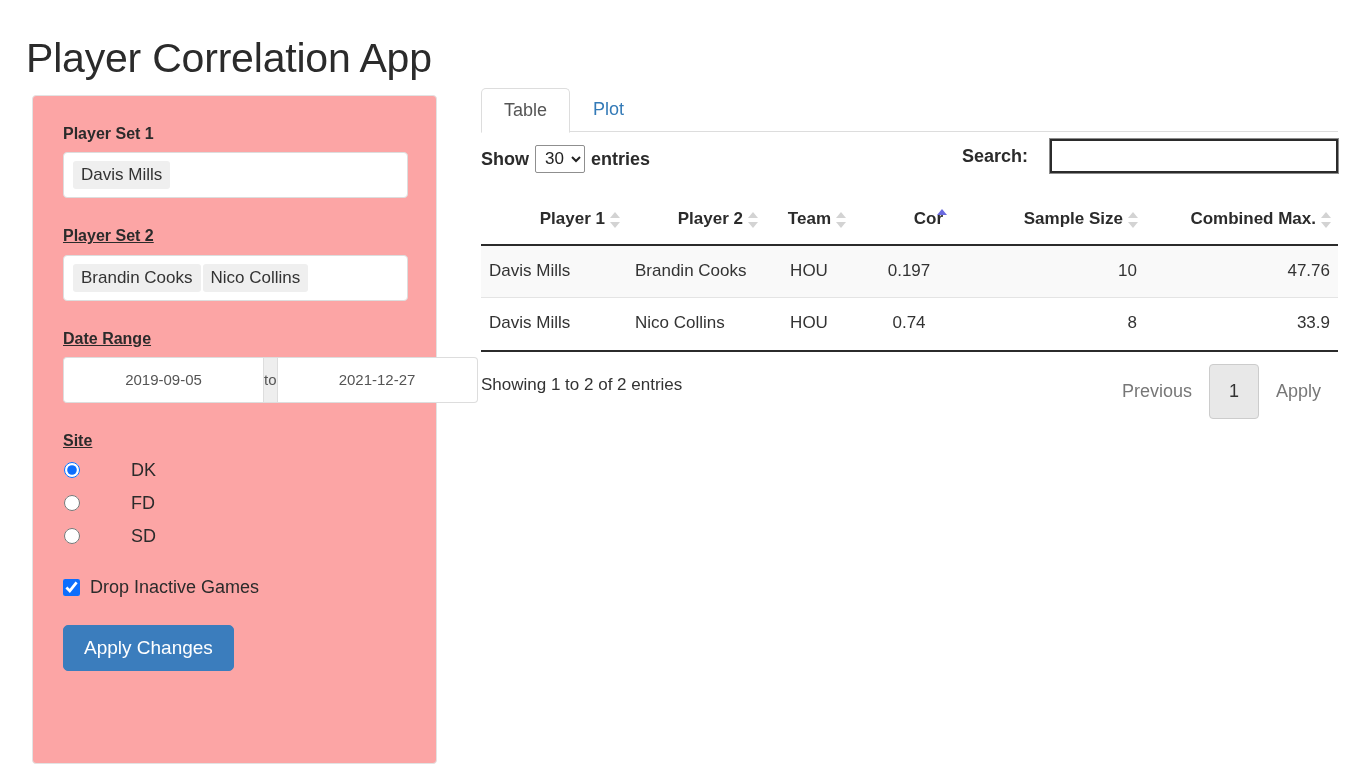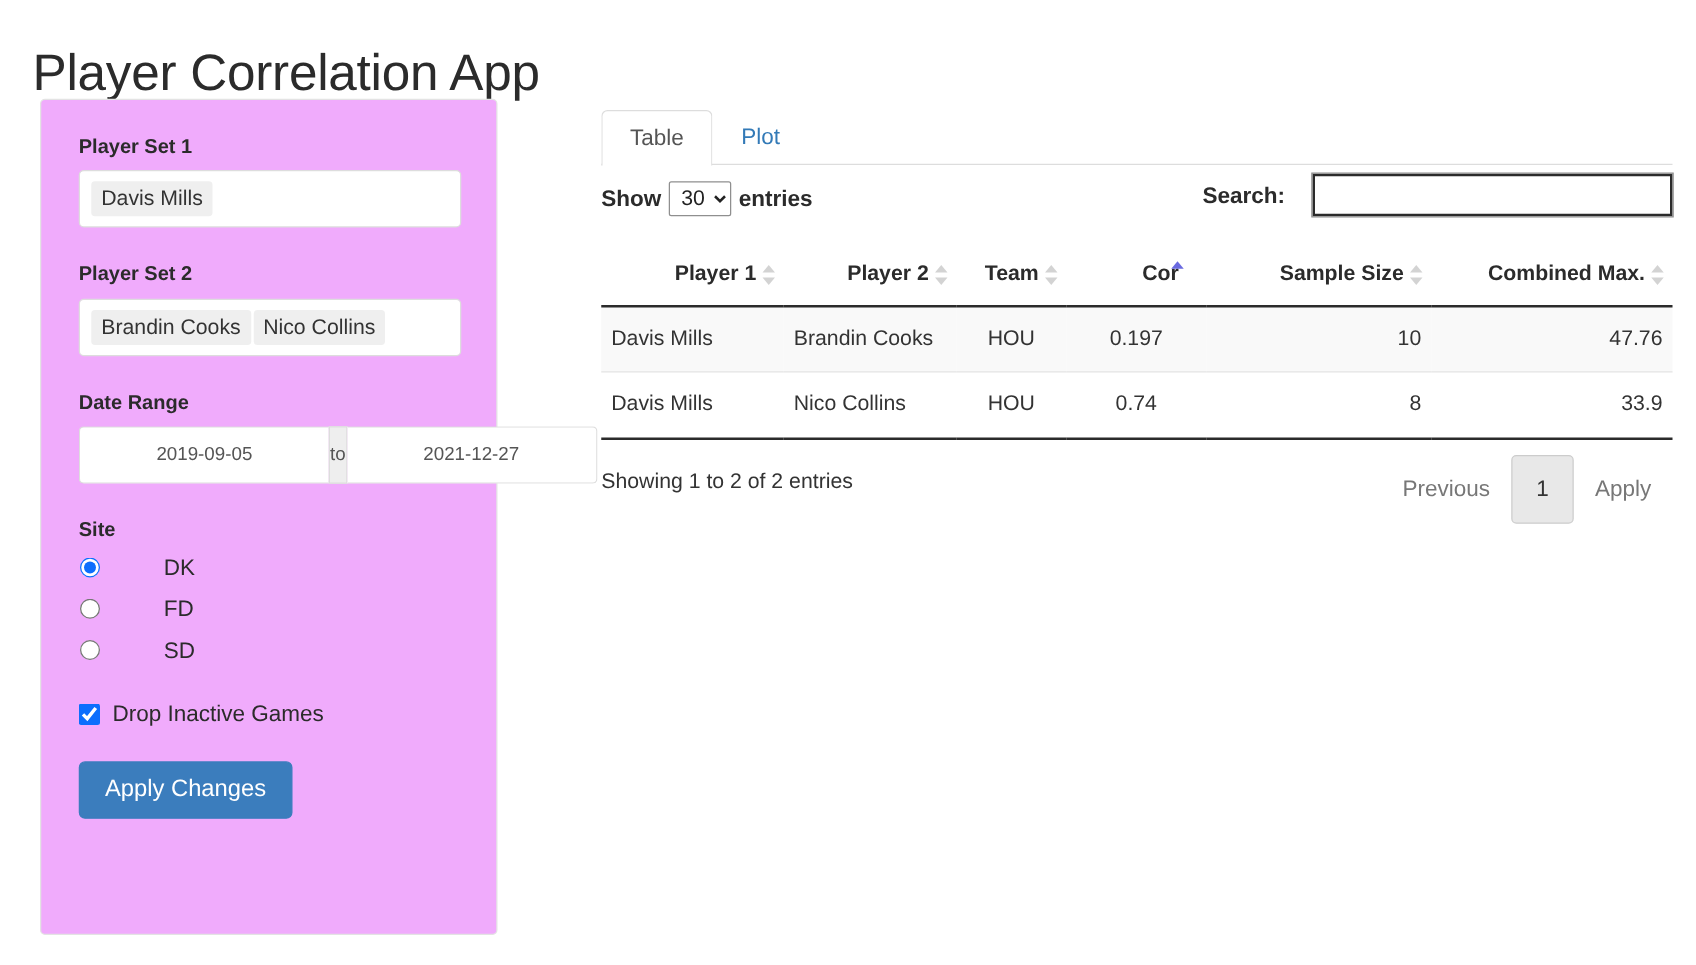"Player Set 1" .sidebar { background: #f0abfc -> #fca5a5; top: 0 -> 16px; width: 366px -> 405px }
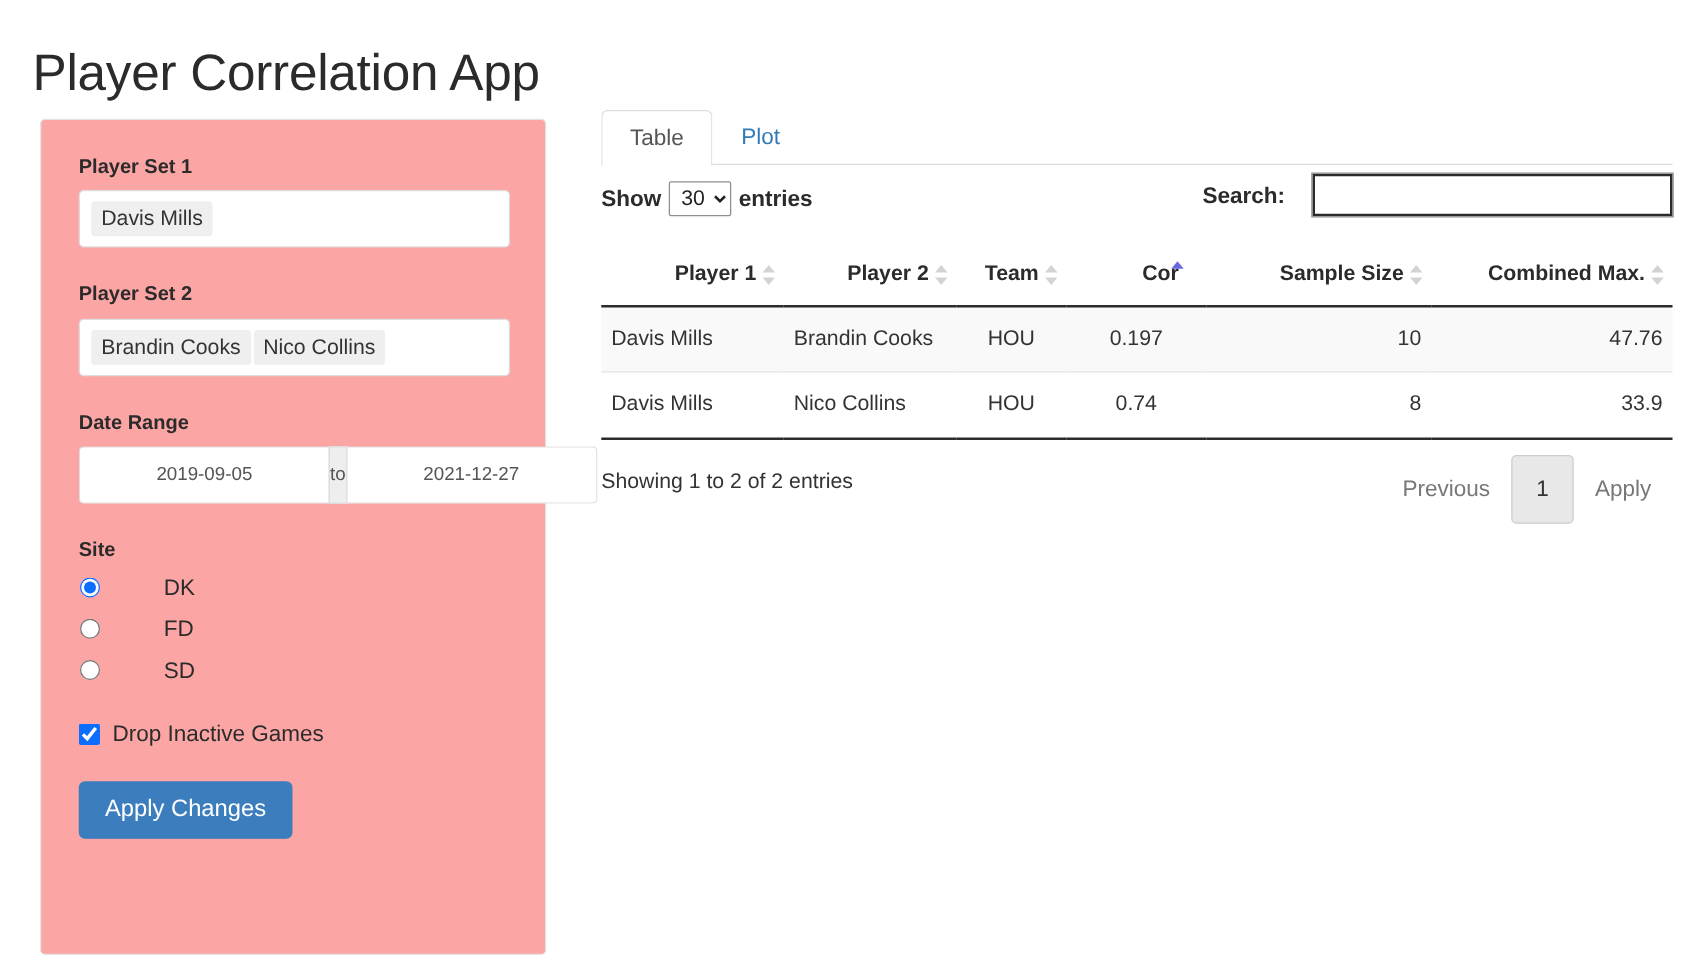"Player Set 2" .field-label.spaced { text-decoration: none -> underline }
